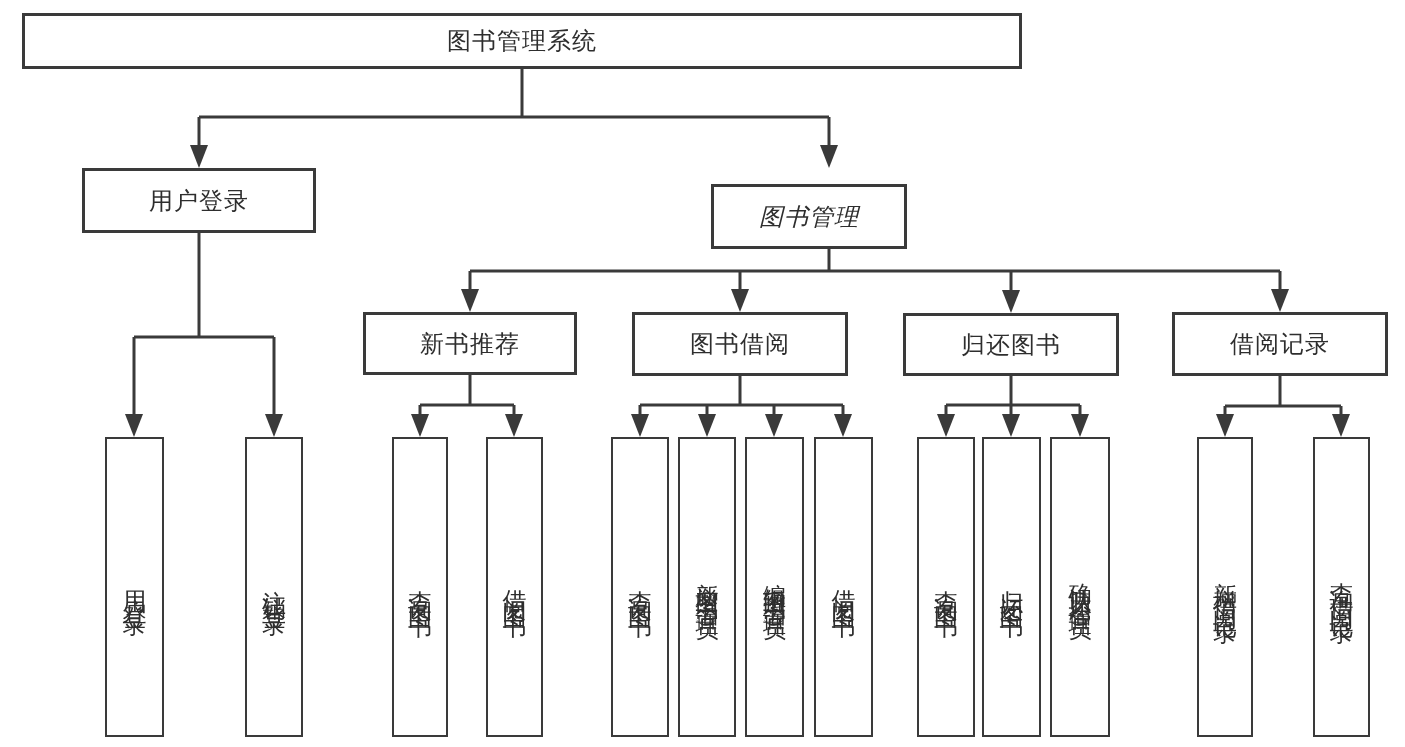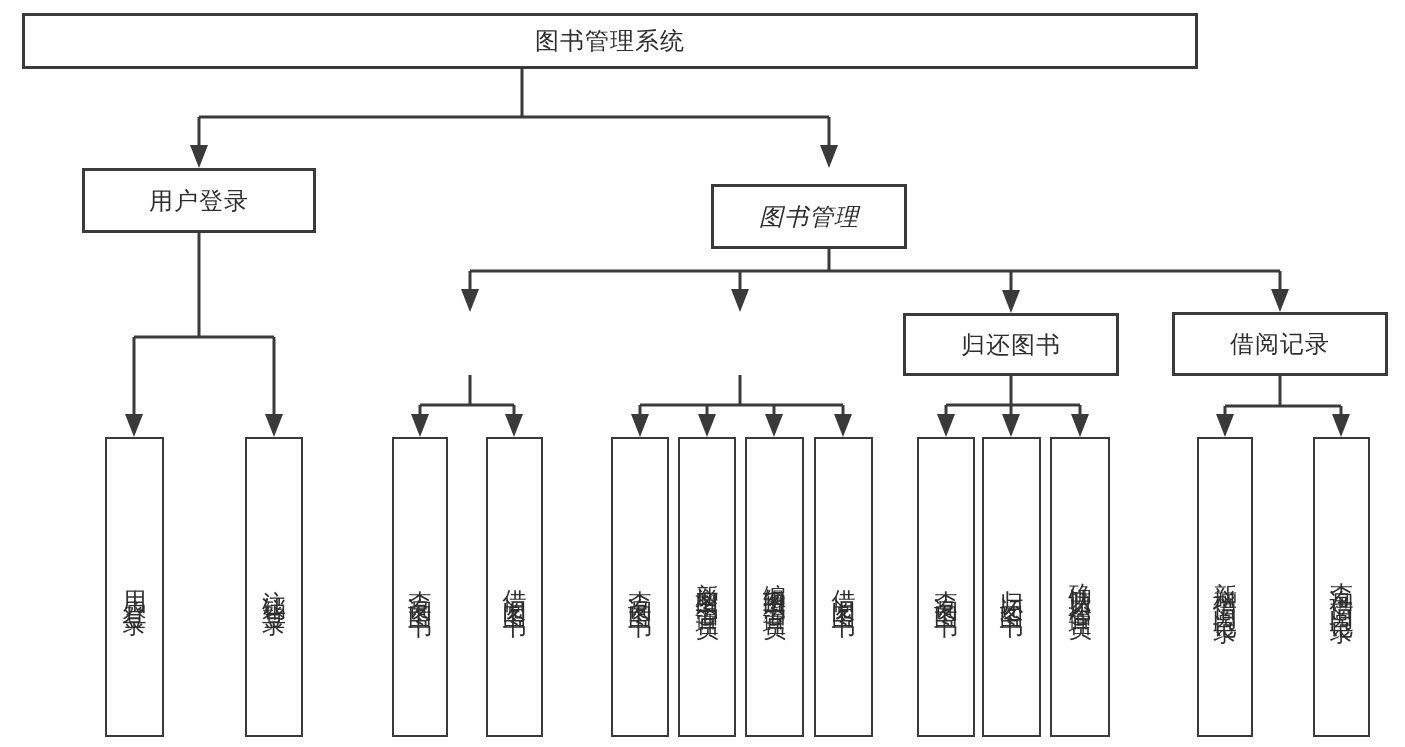"图书管理系统" div.node { width: 1176px -> 1000px }
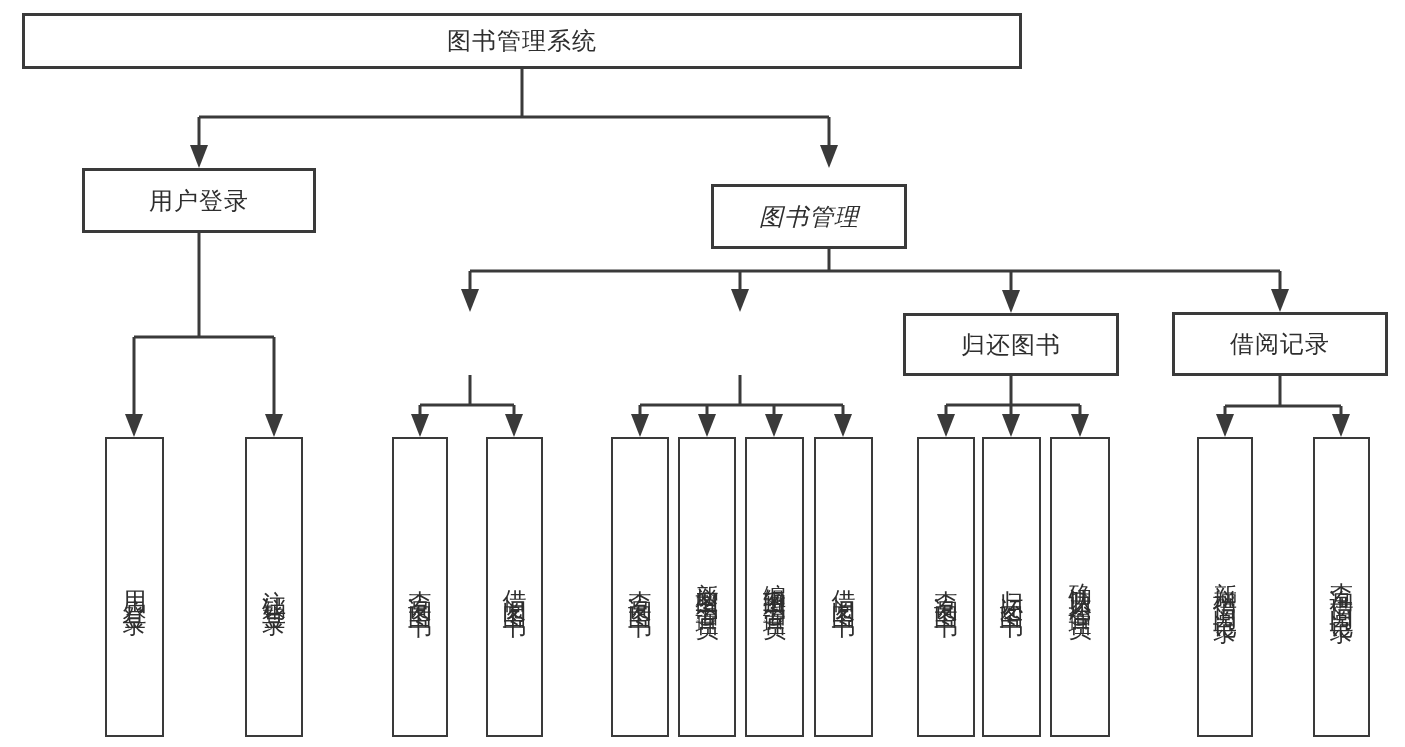"新书推荐" div.node { html: none -> <div> <span>新书推荐</span> </div> }
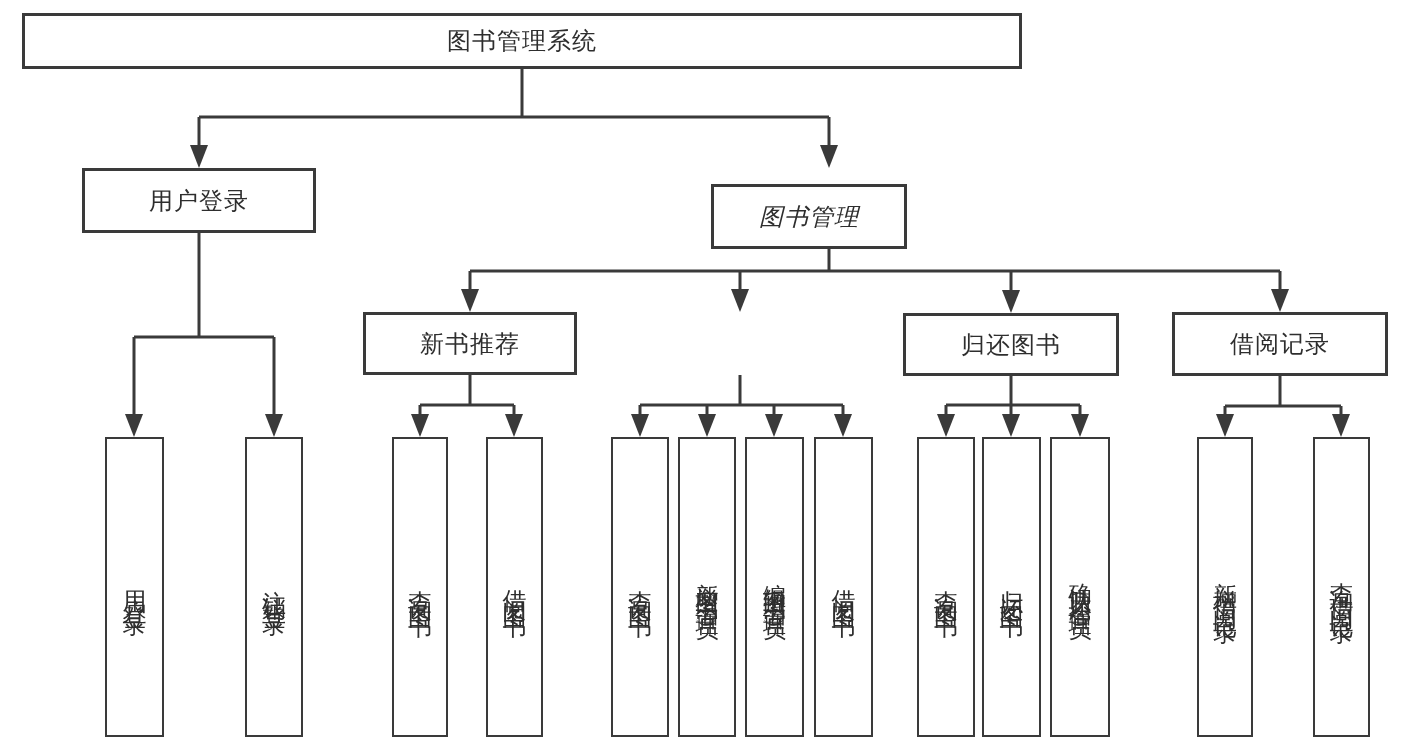"图书借阅" div.node { html: none -> <div> <span>图书借阅</span> </div> }
